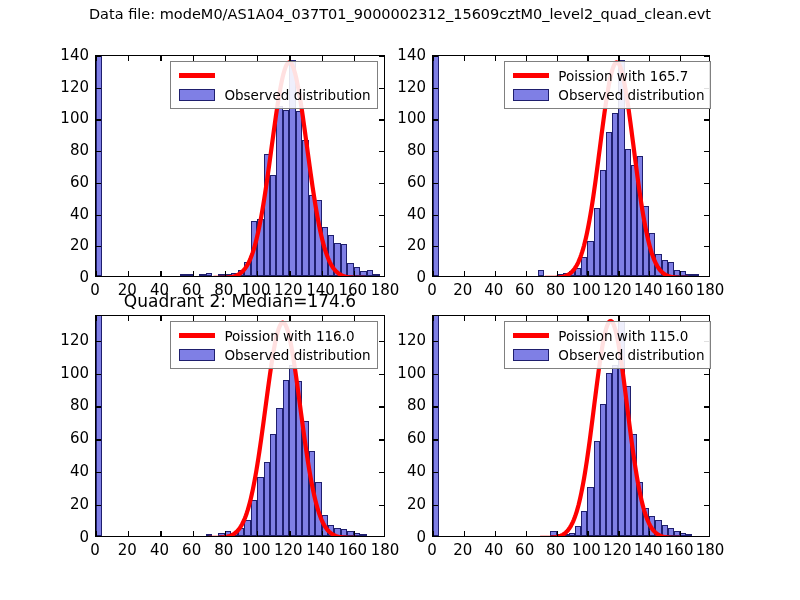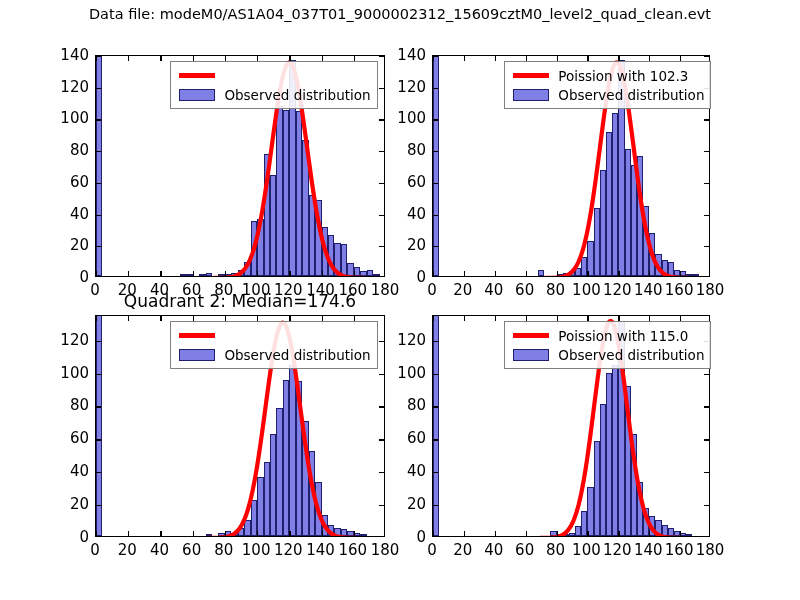"Poission with 102.3" span.legend-label { text: 102.3 -> 165.7 }
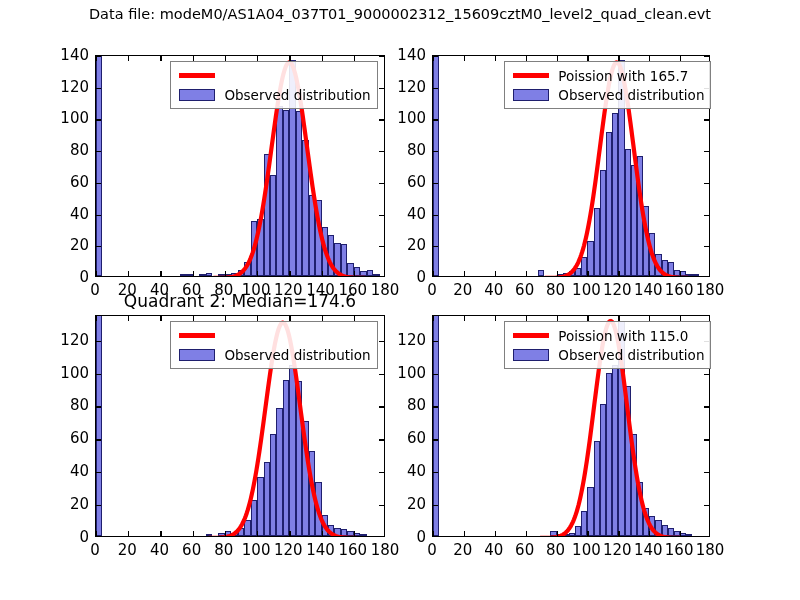"Poission with 116.0" span.legend-label { html: none -> <span>Poission with 116.0</span> }
